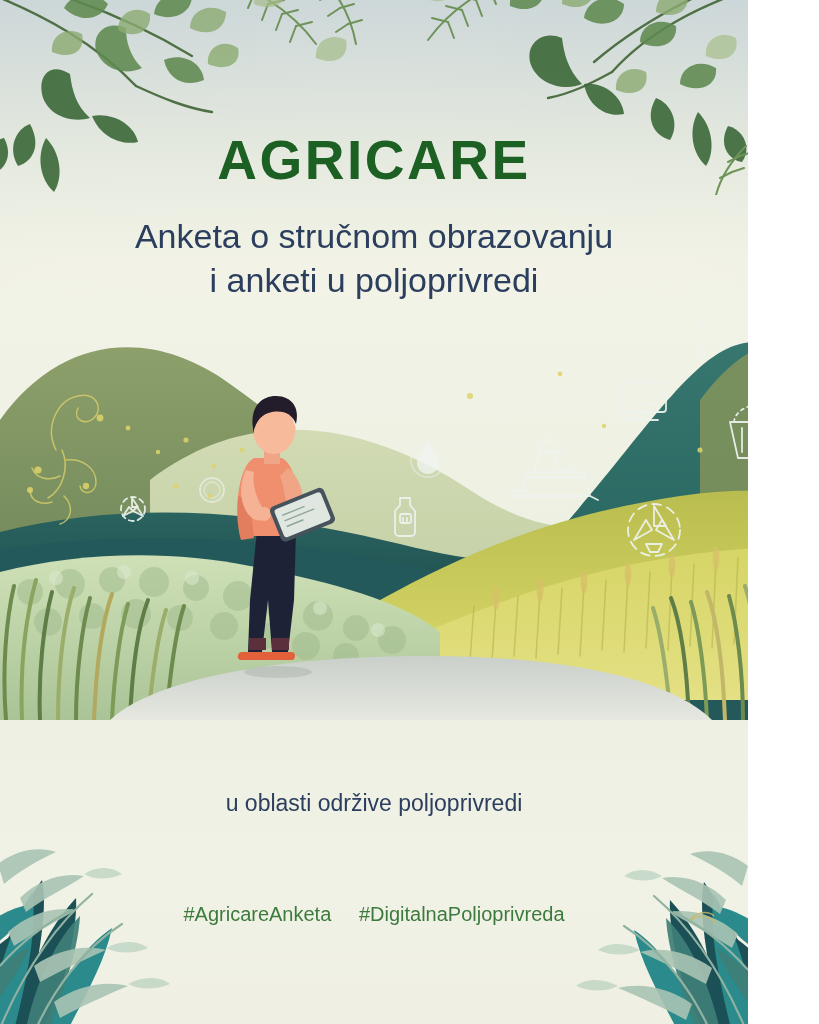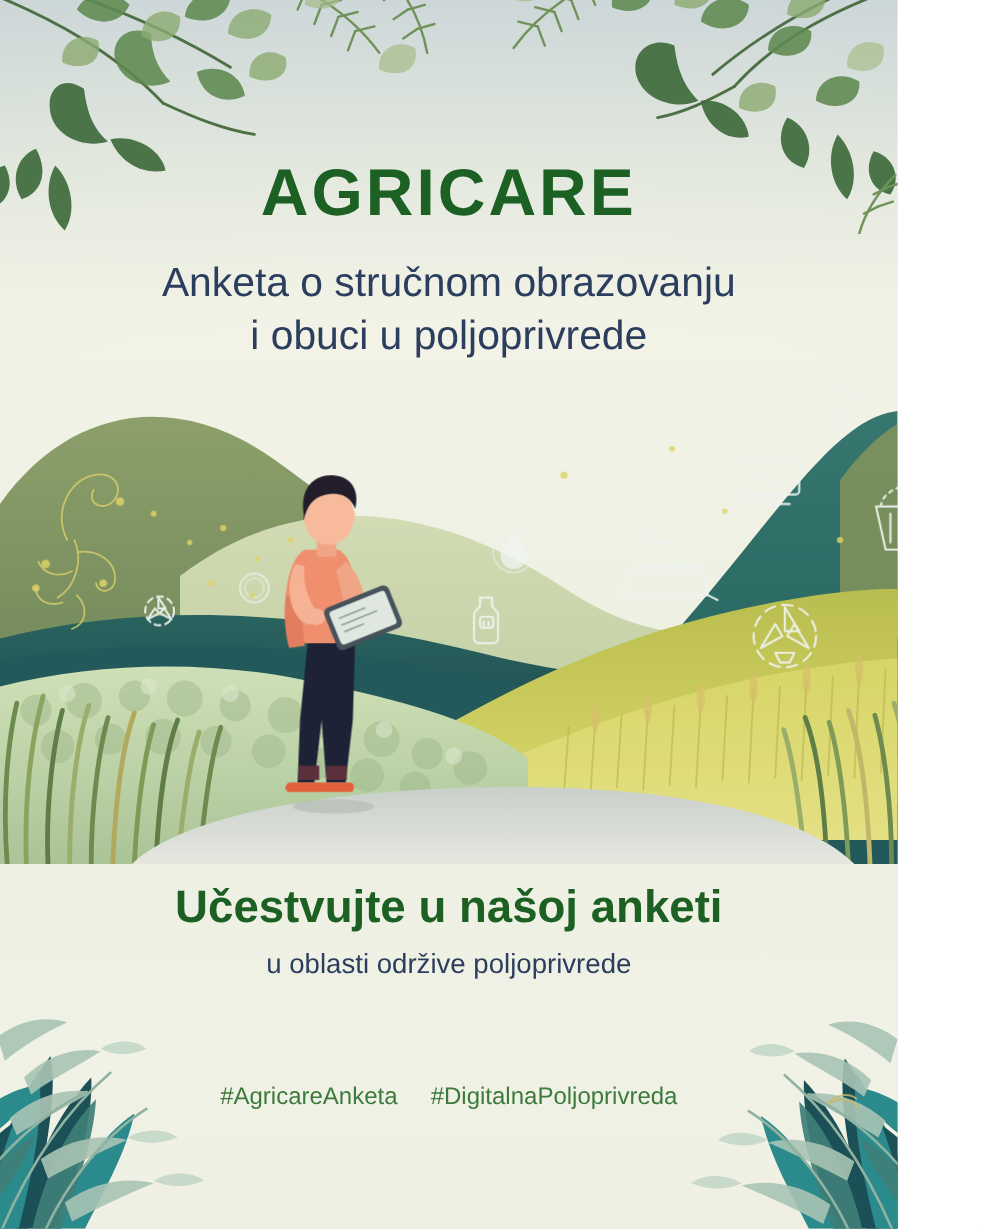"i obuci u poljoprivrede" div { text: obuci u poljoprivrede -> anketi u poljoprivredi }
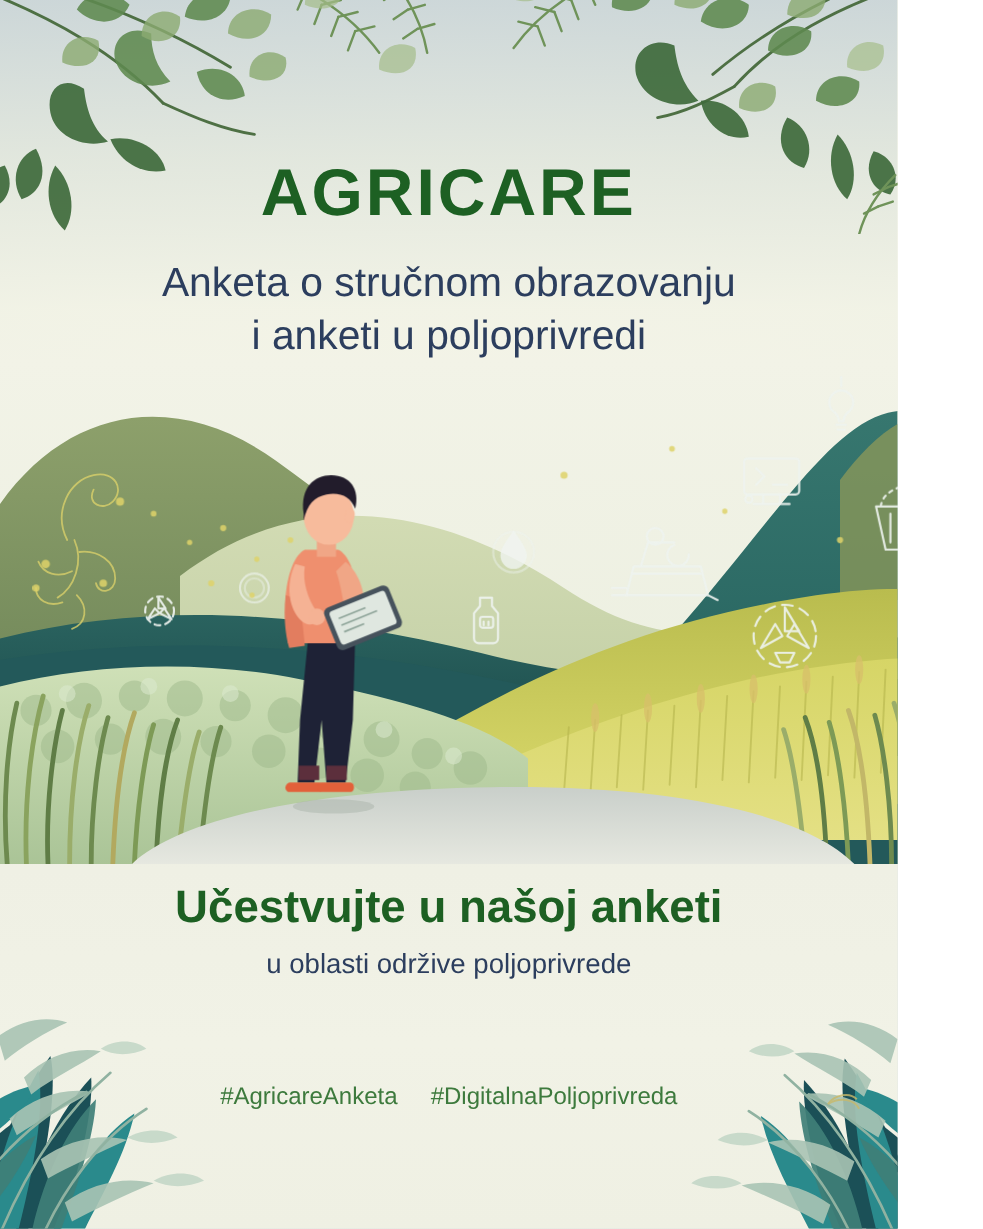"Učestvujte u našoj anketi" div.txt { html: <div>Učestvujte u našoj anketi</div> -> none }
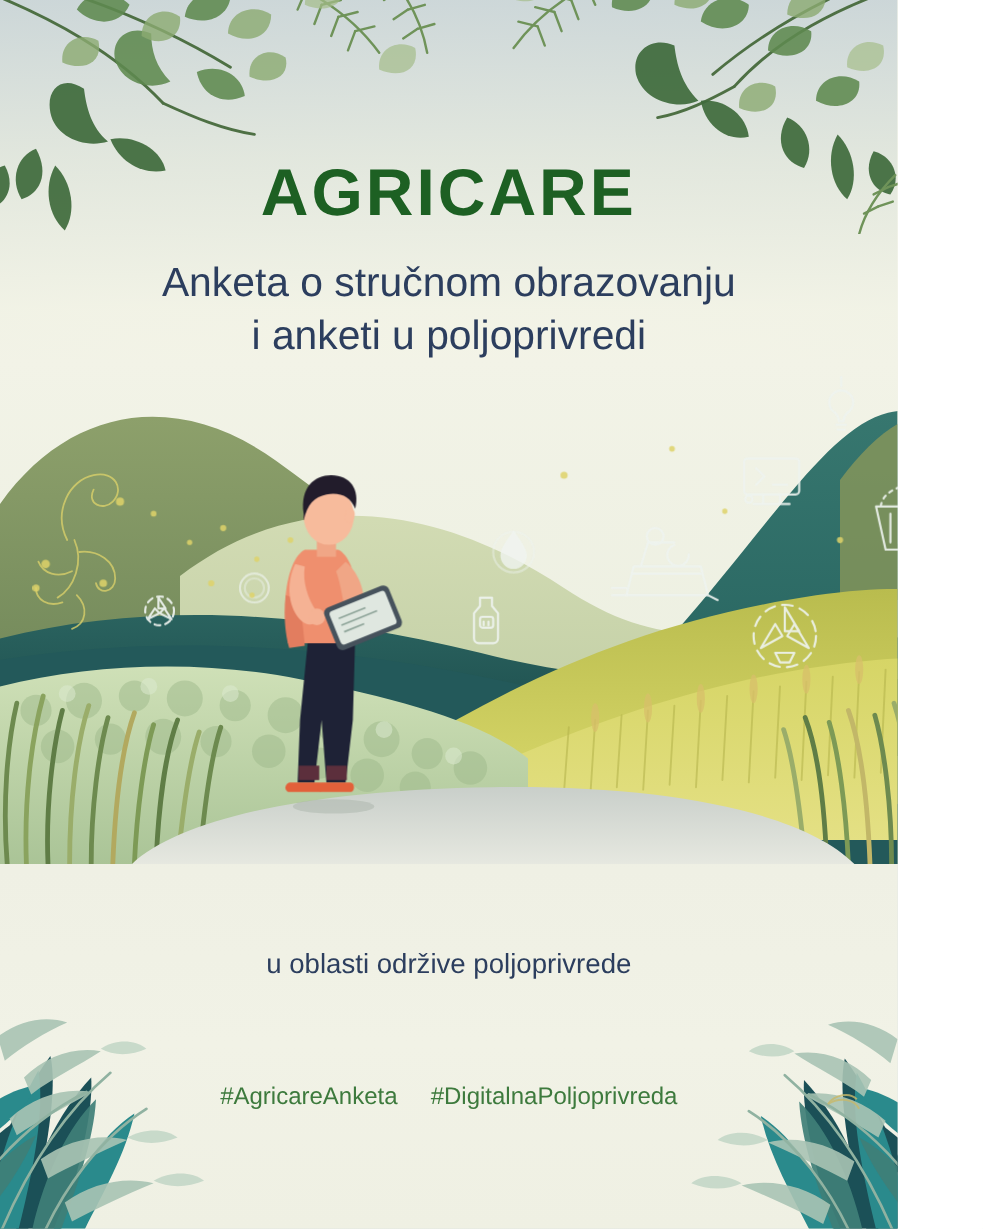"u oblasti održive poljoprivrede" div { text: poljoprivrede -> poljoprivredi }
